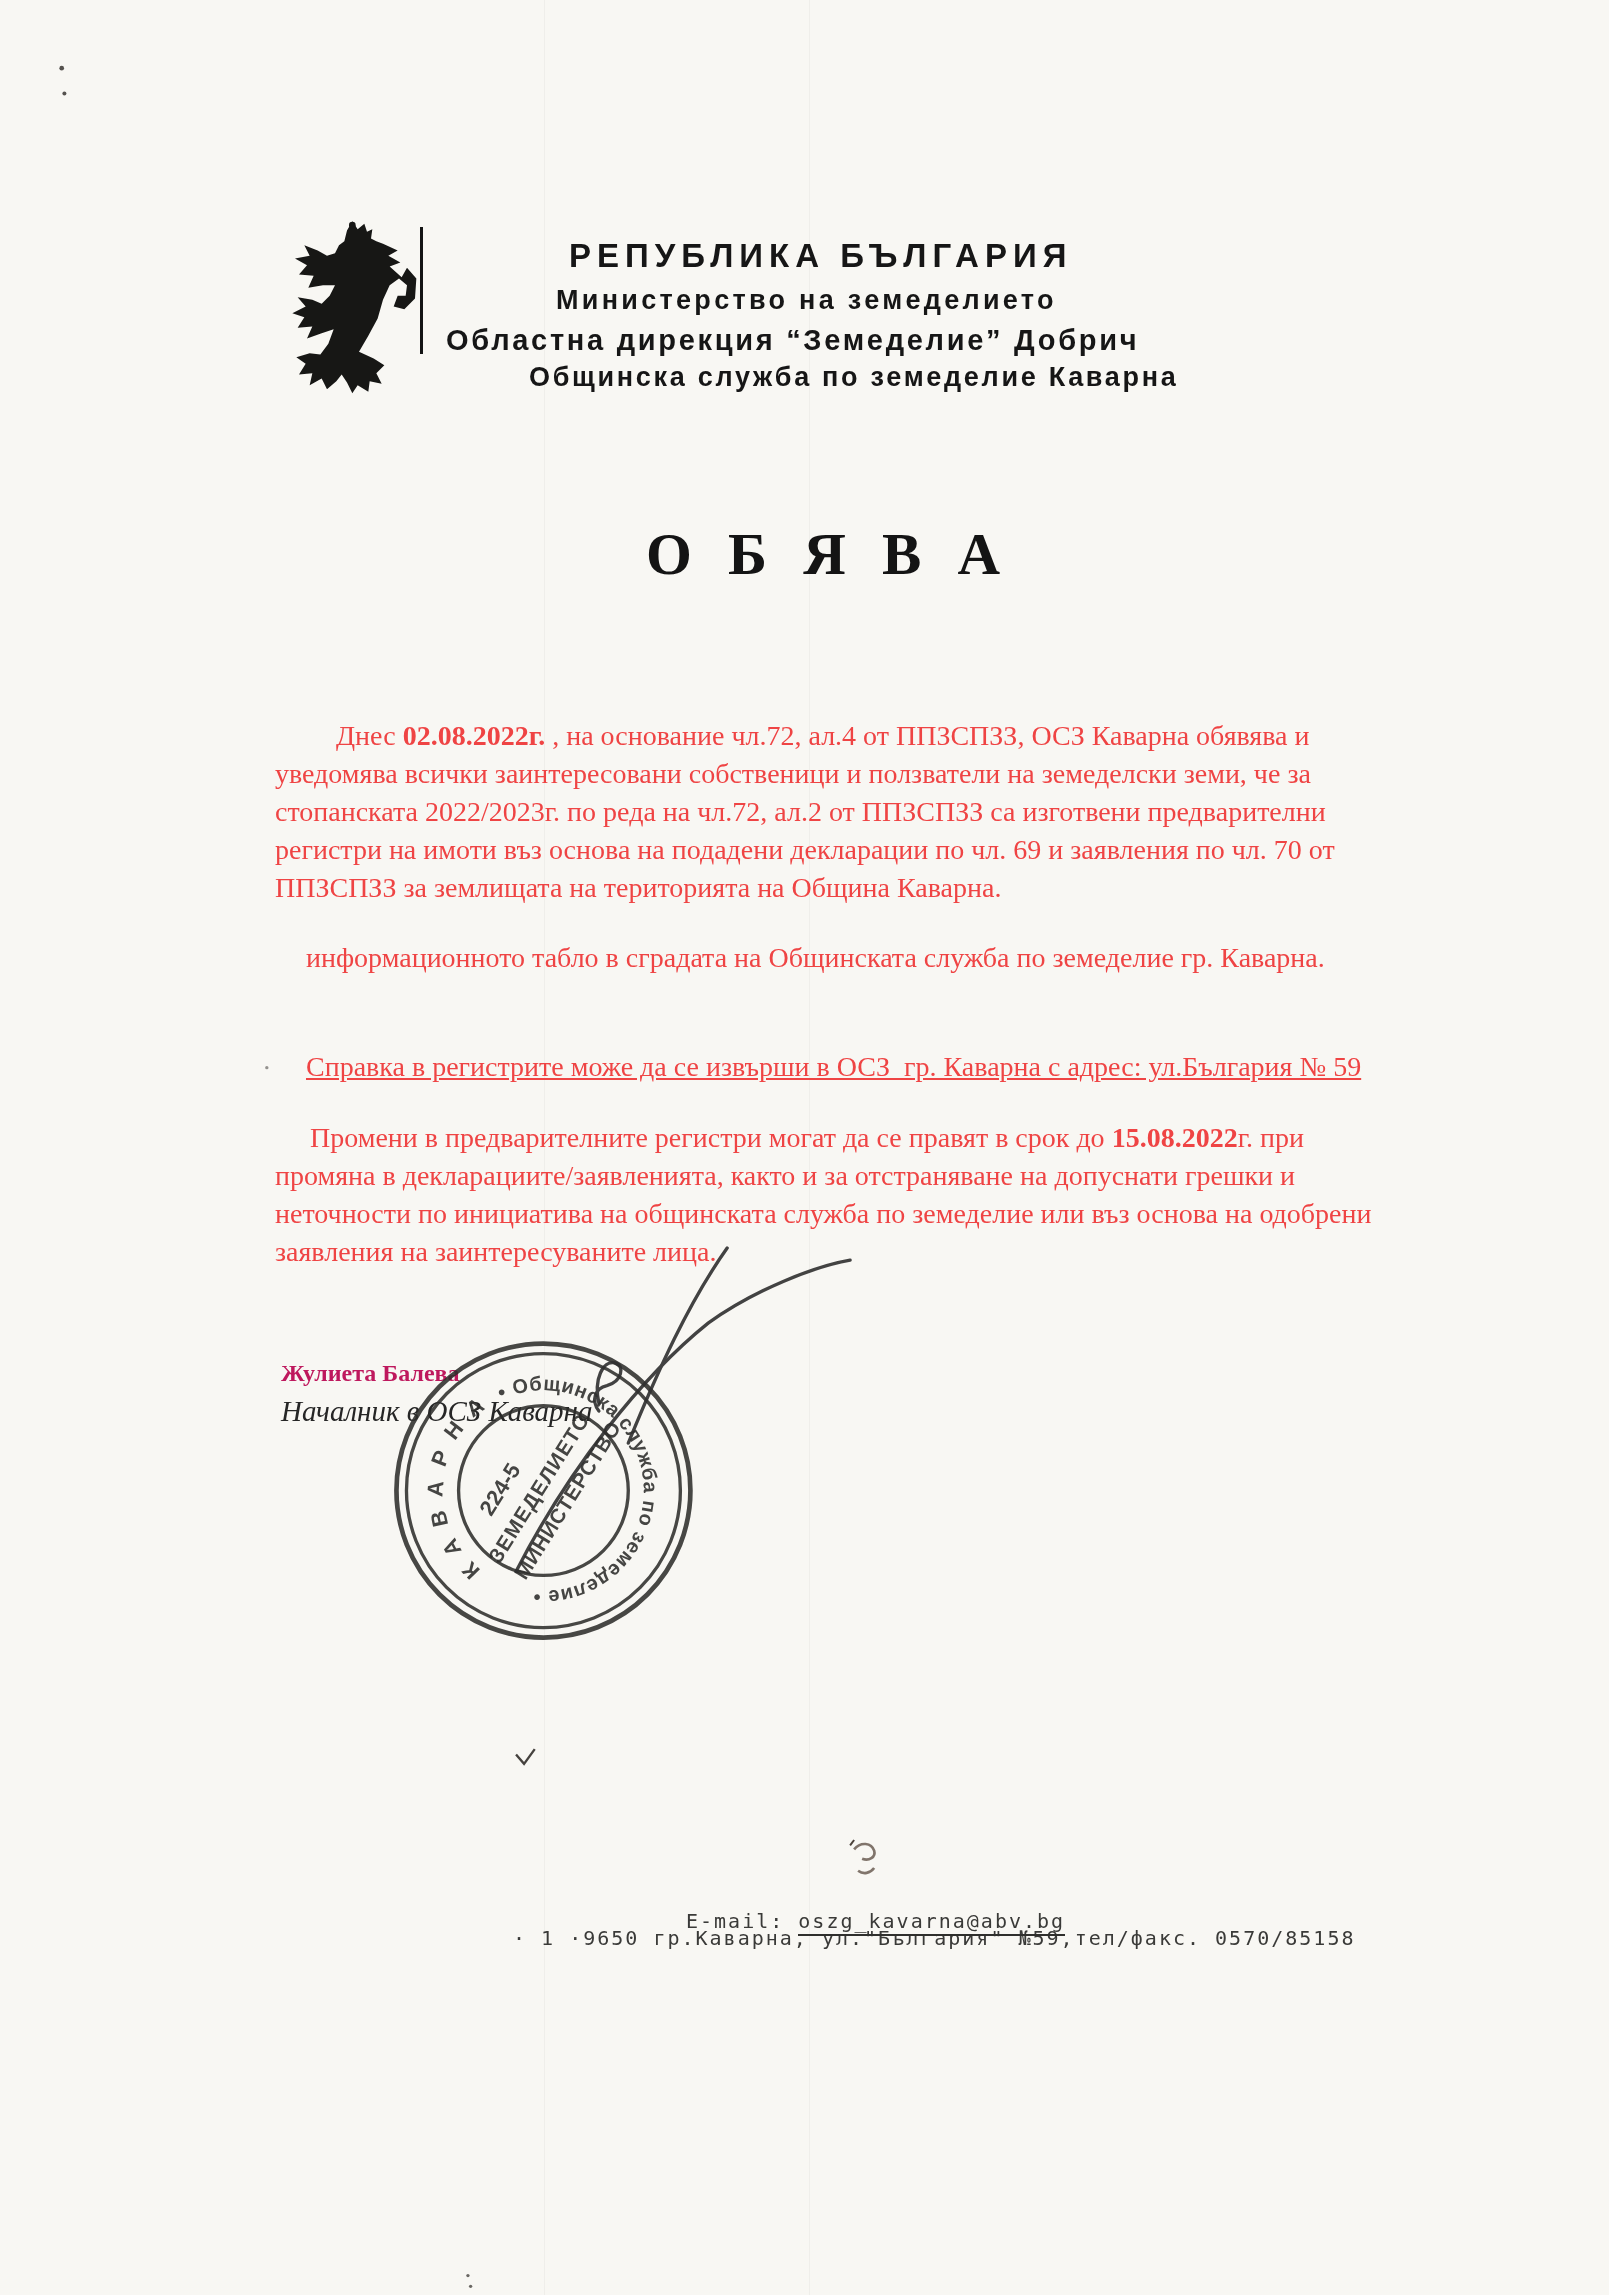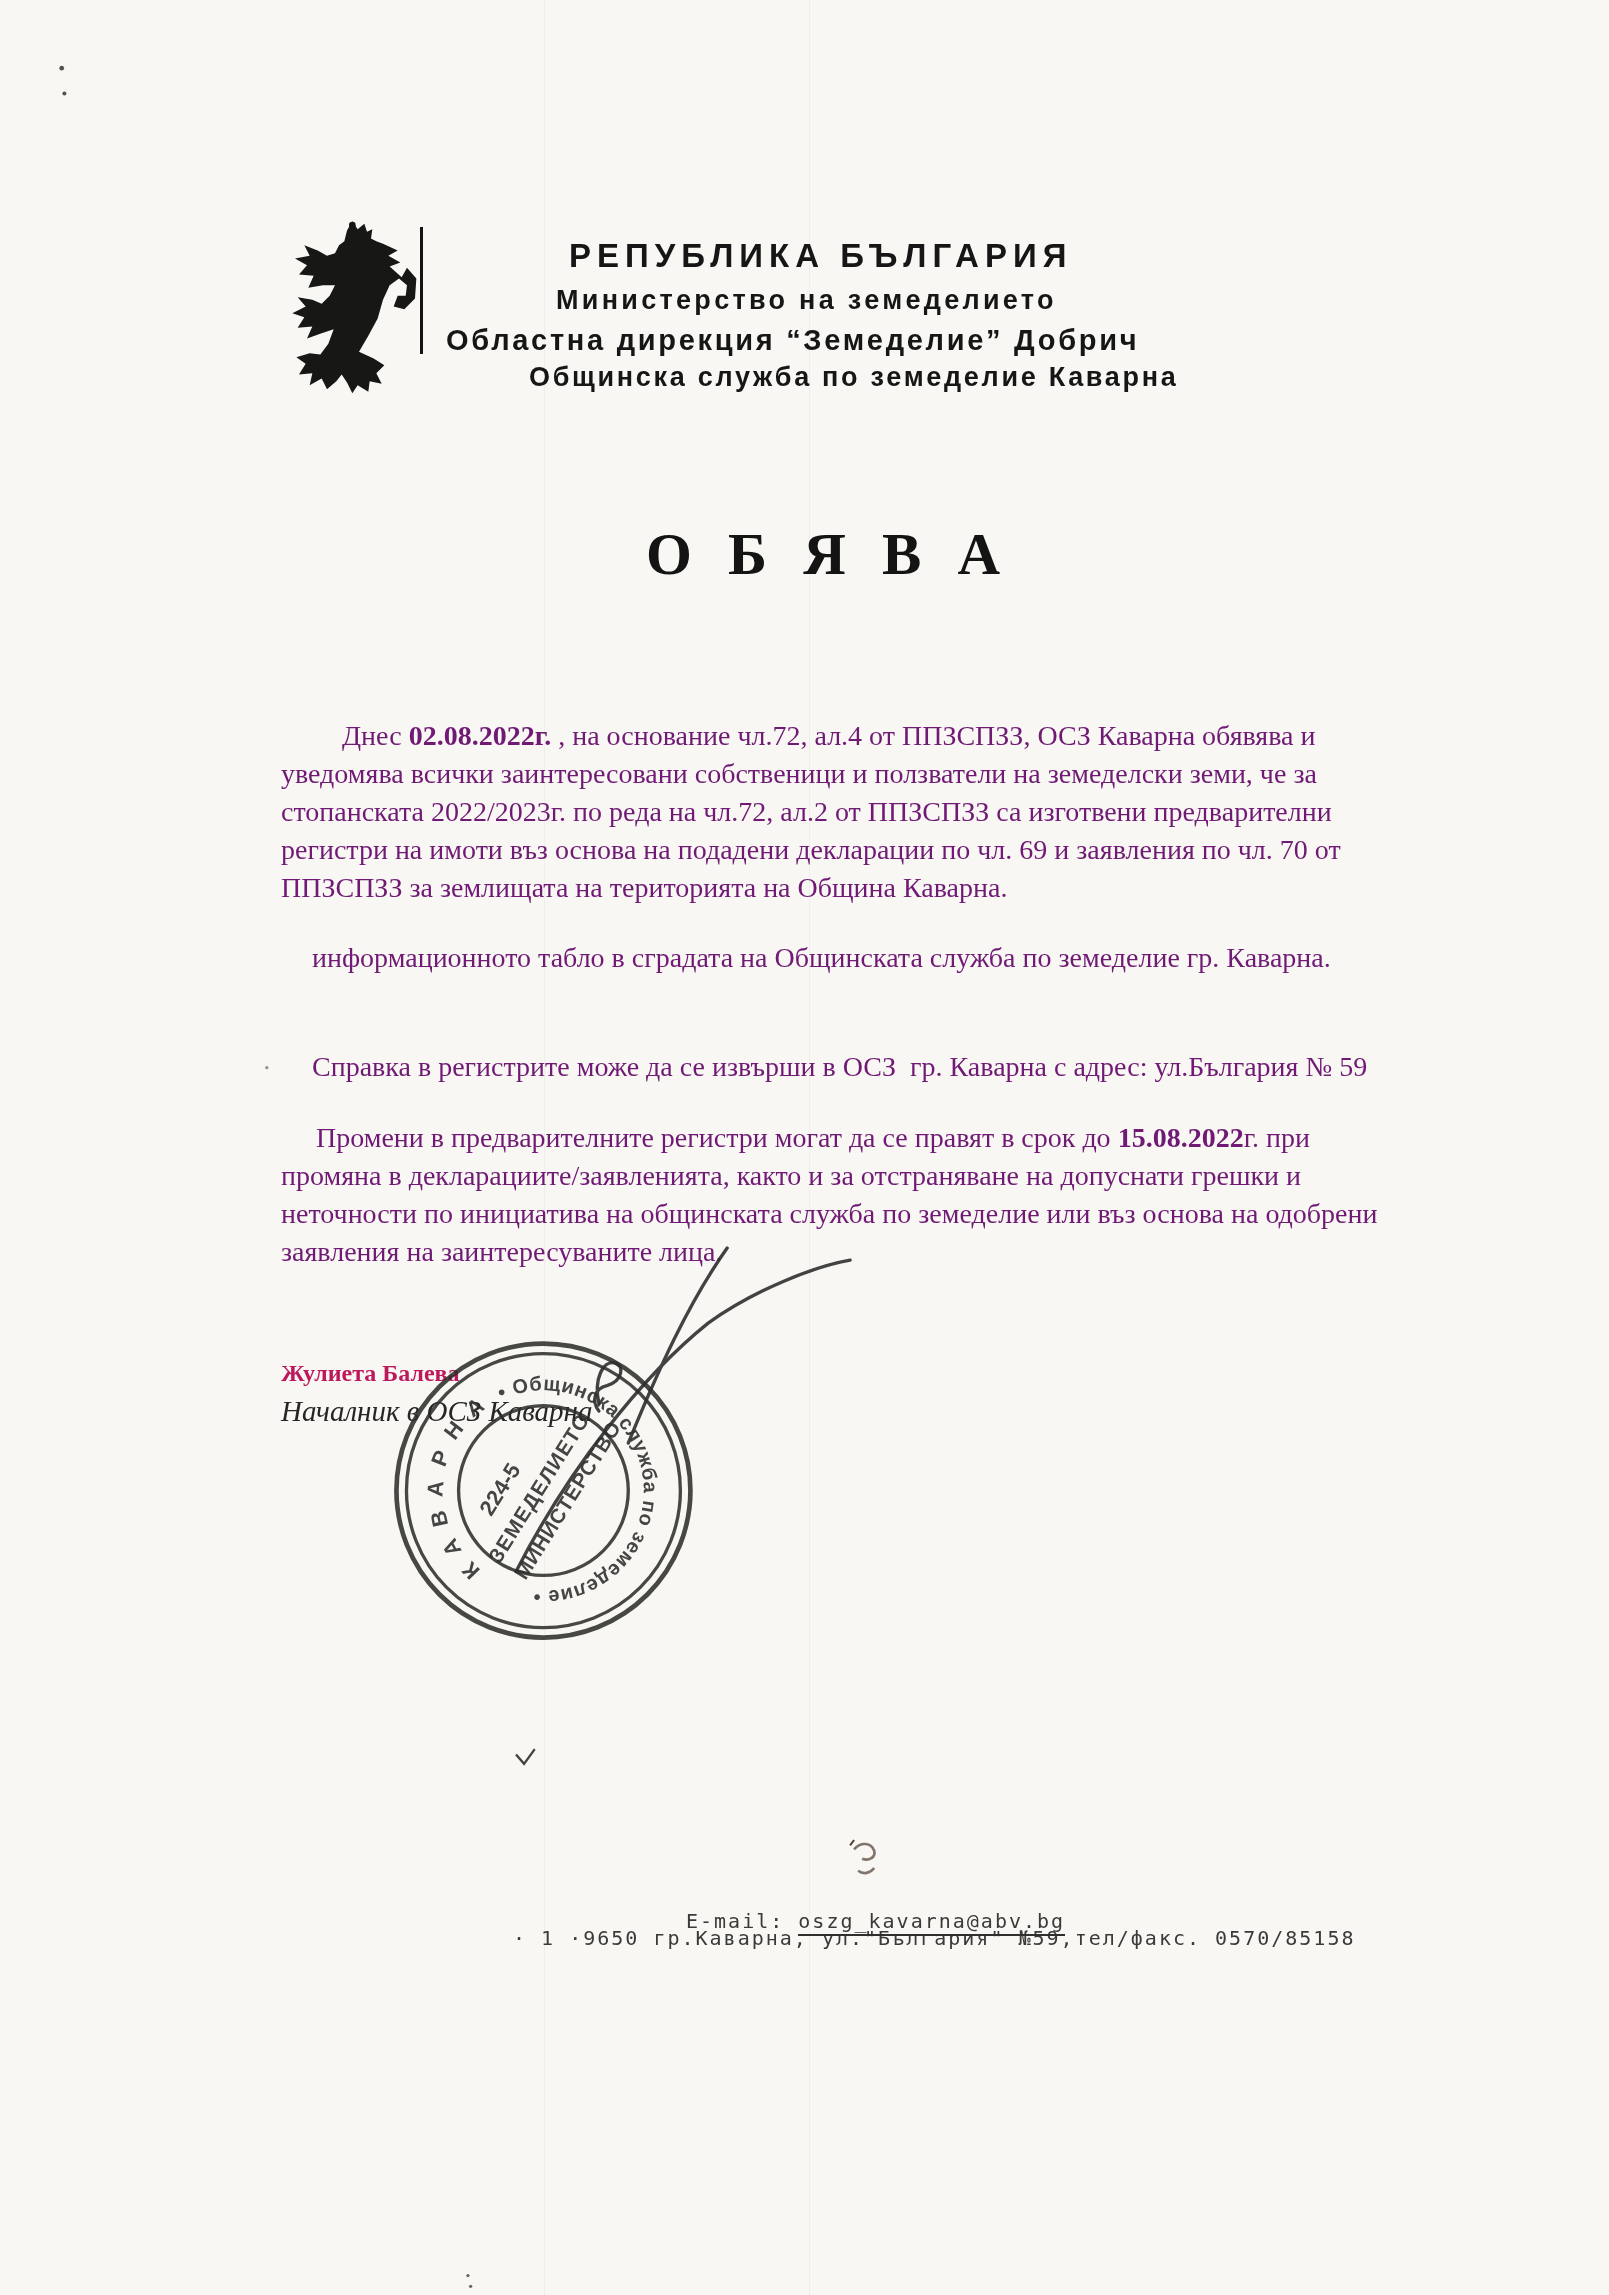"Днес 02.08.2022г. , на основание" .para { color: #701a75 -> #ef4444; left: 281px -> 275px }
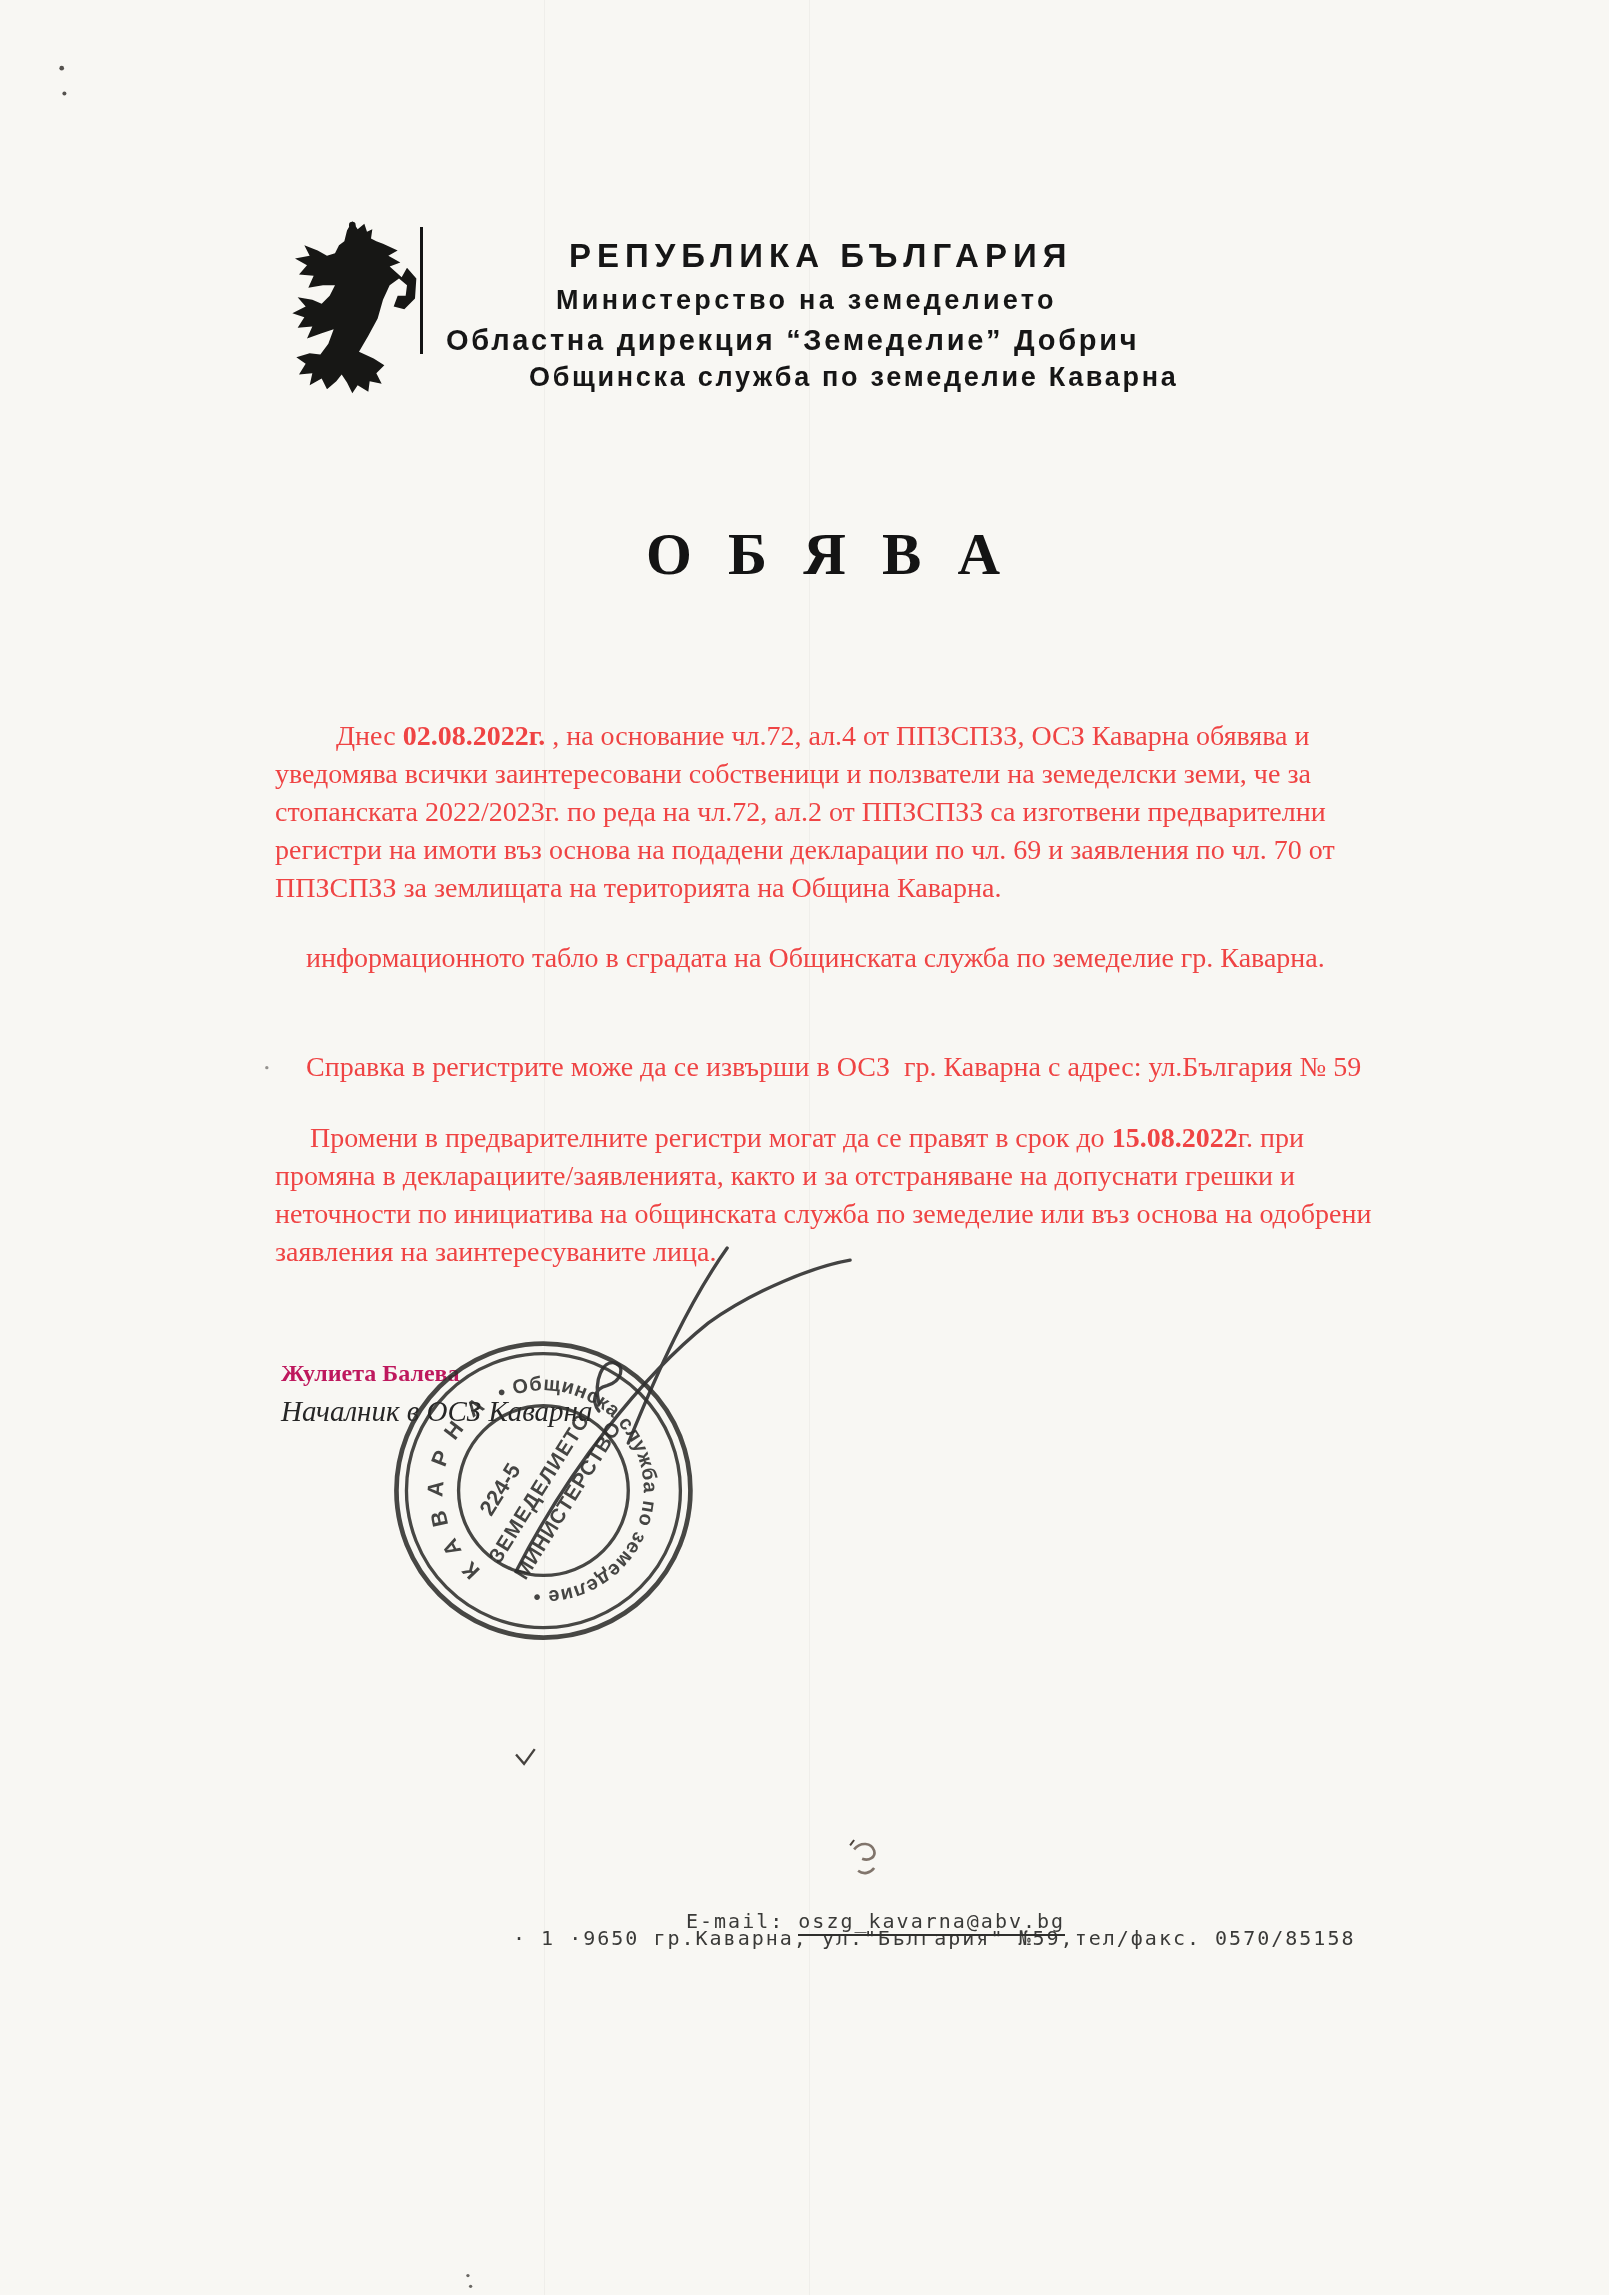"Справка в регистрите може да" #p2 .line:first-child { text-decoration: none -> underline }
